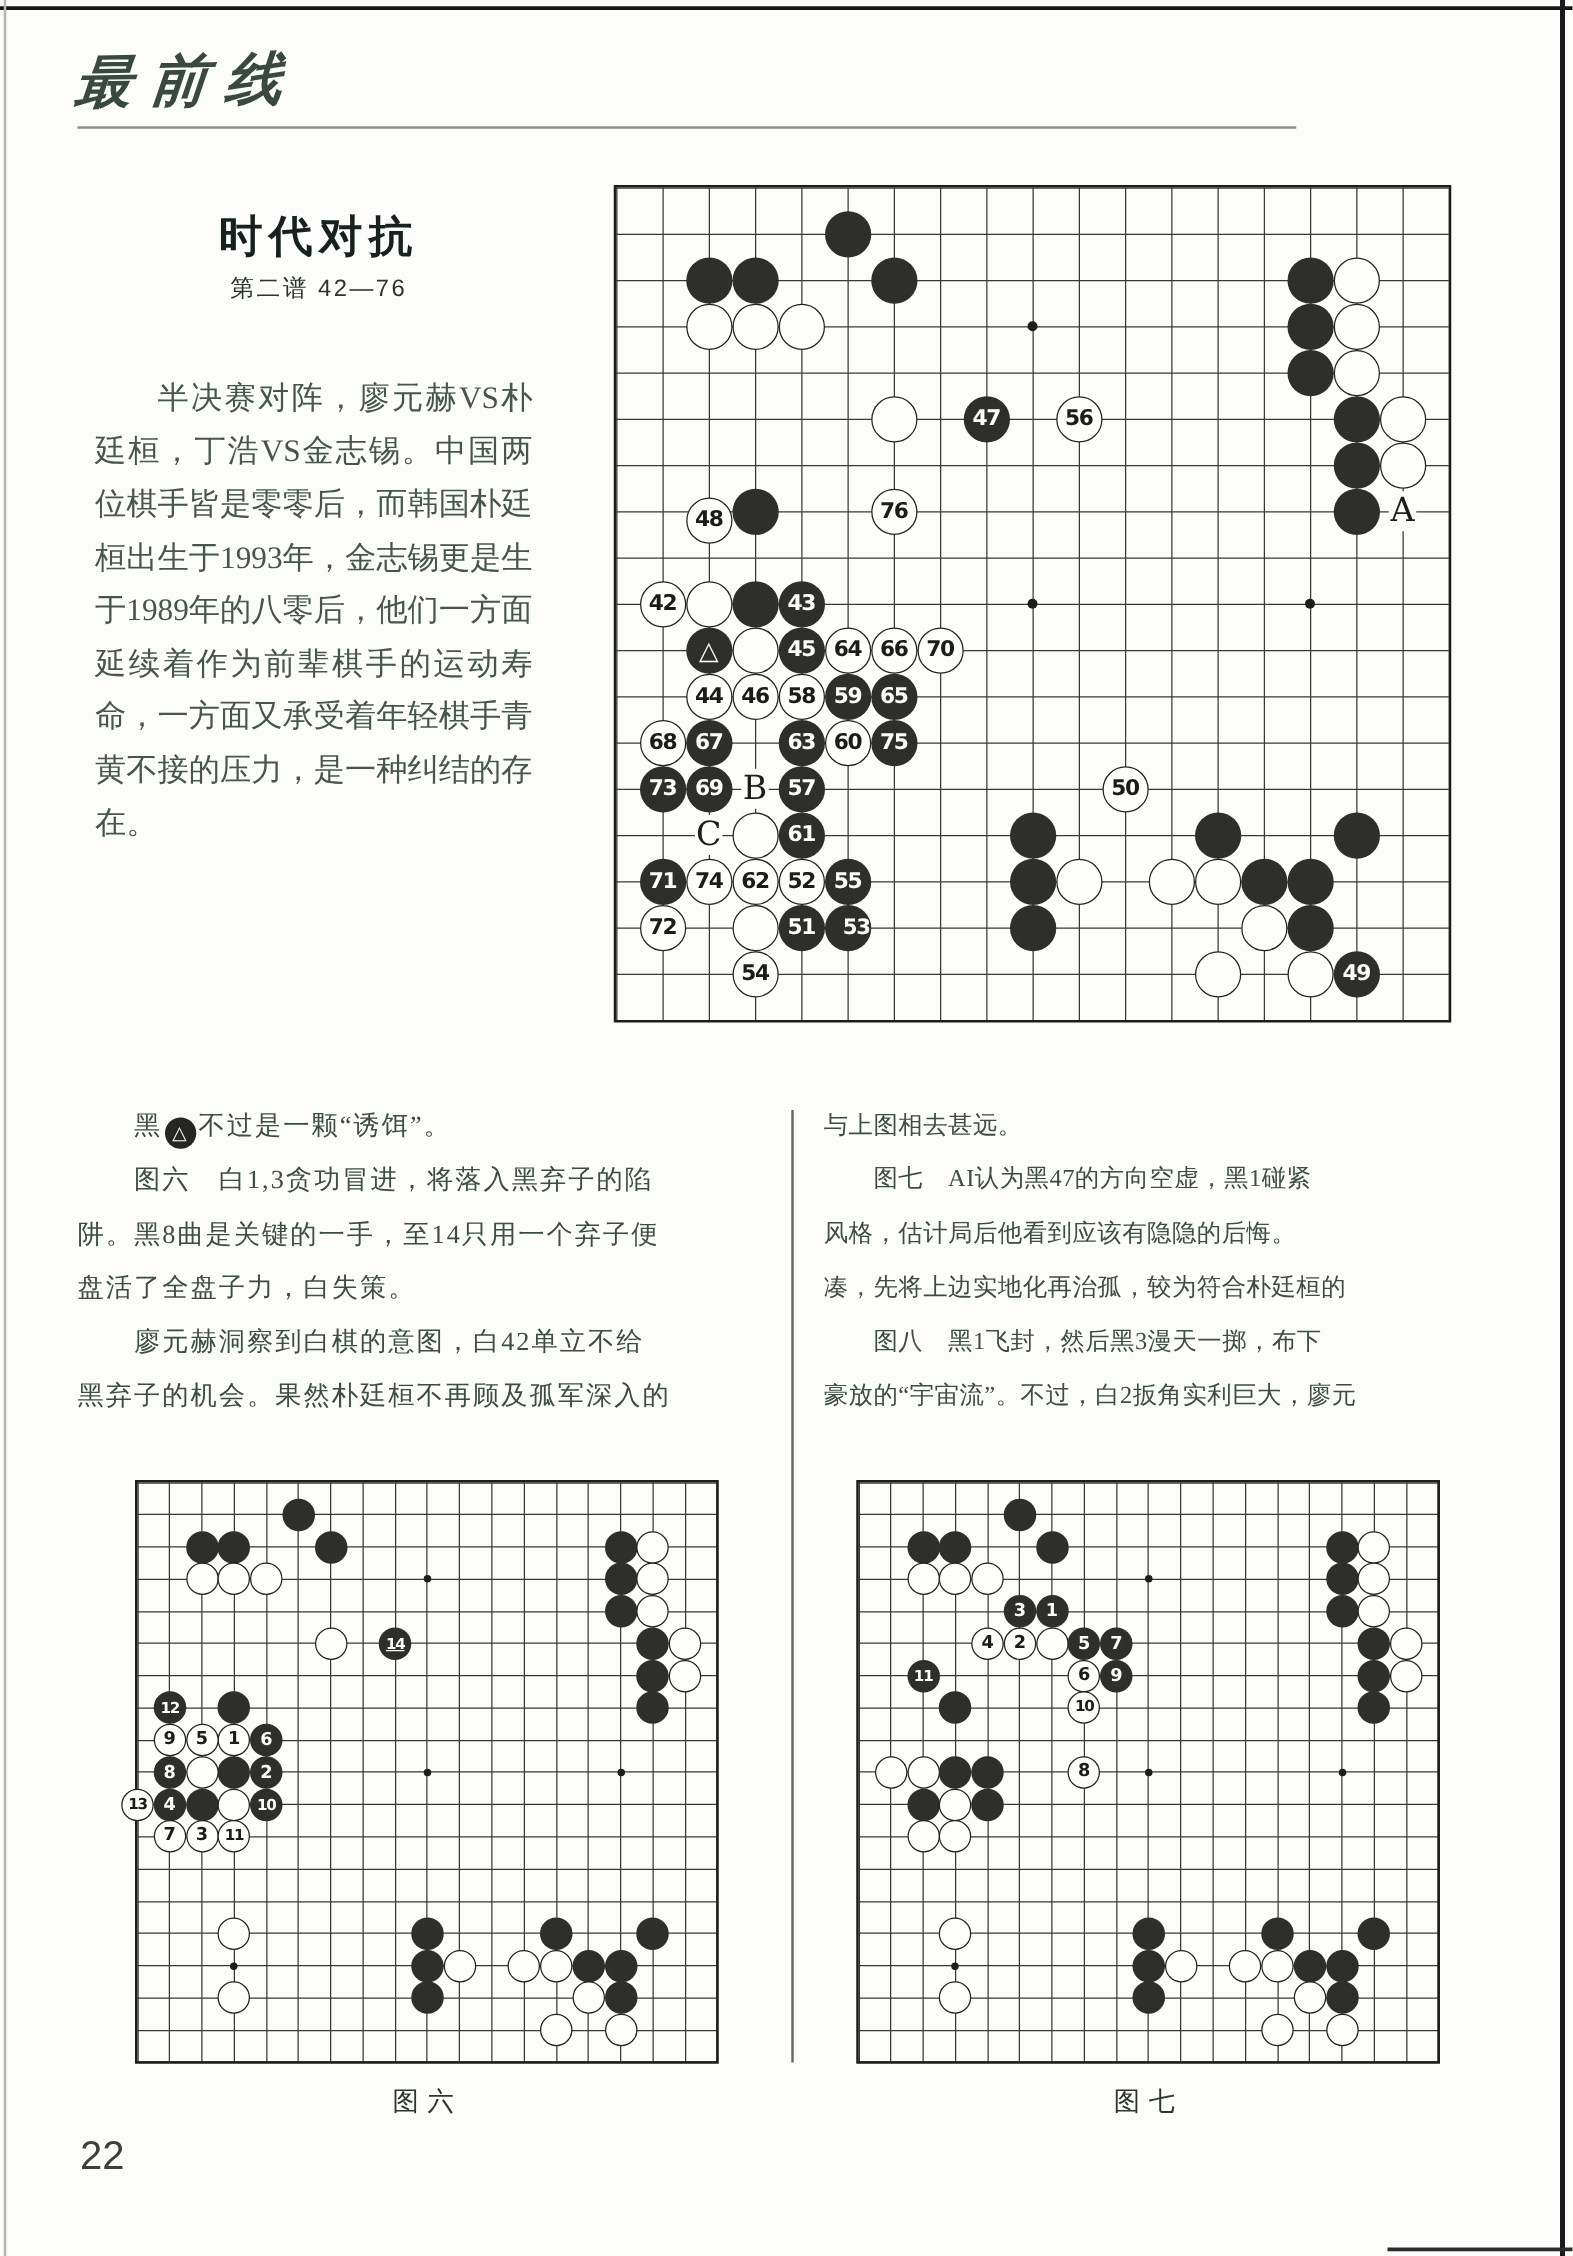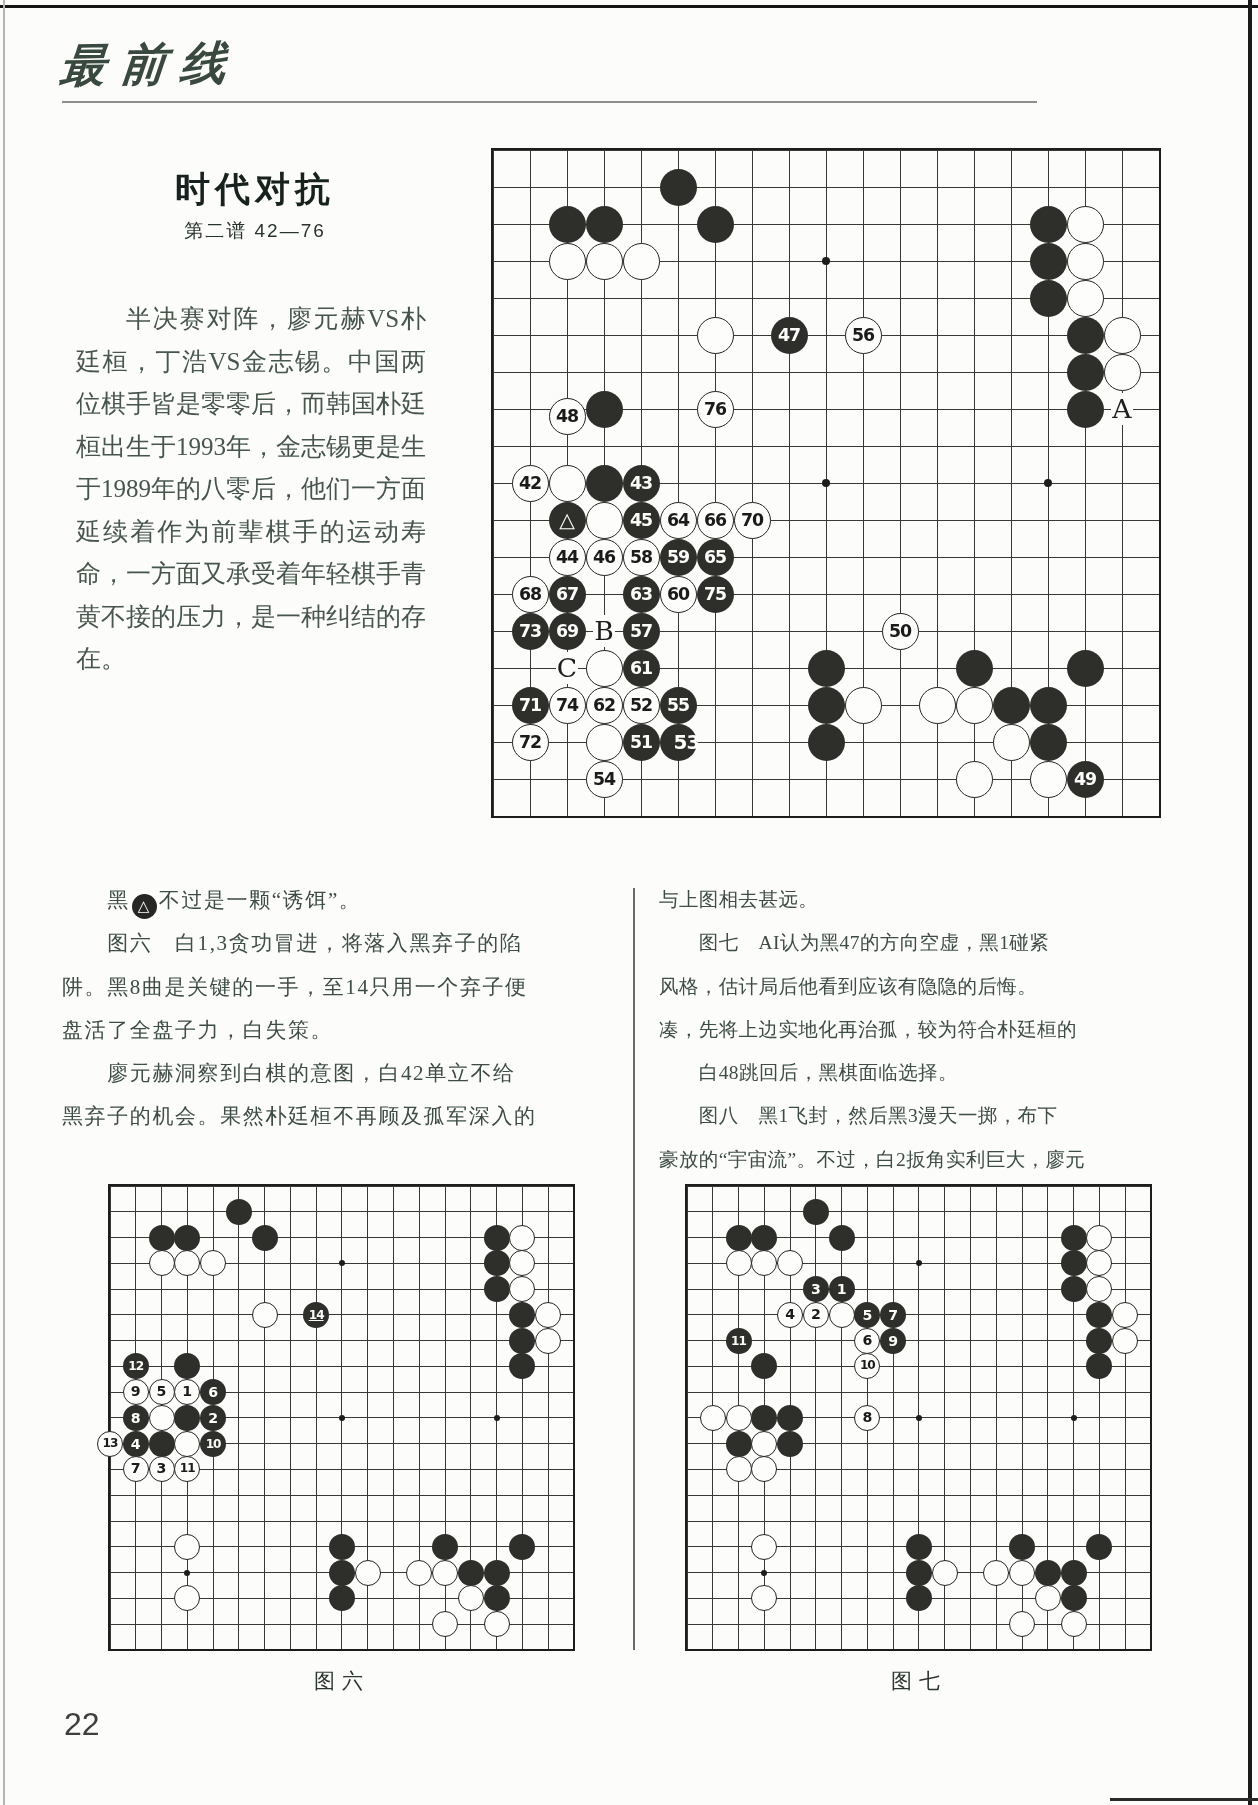"53" div.stone { font-size: 20px -> 17px }
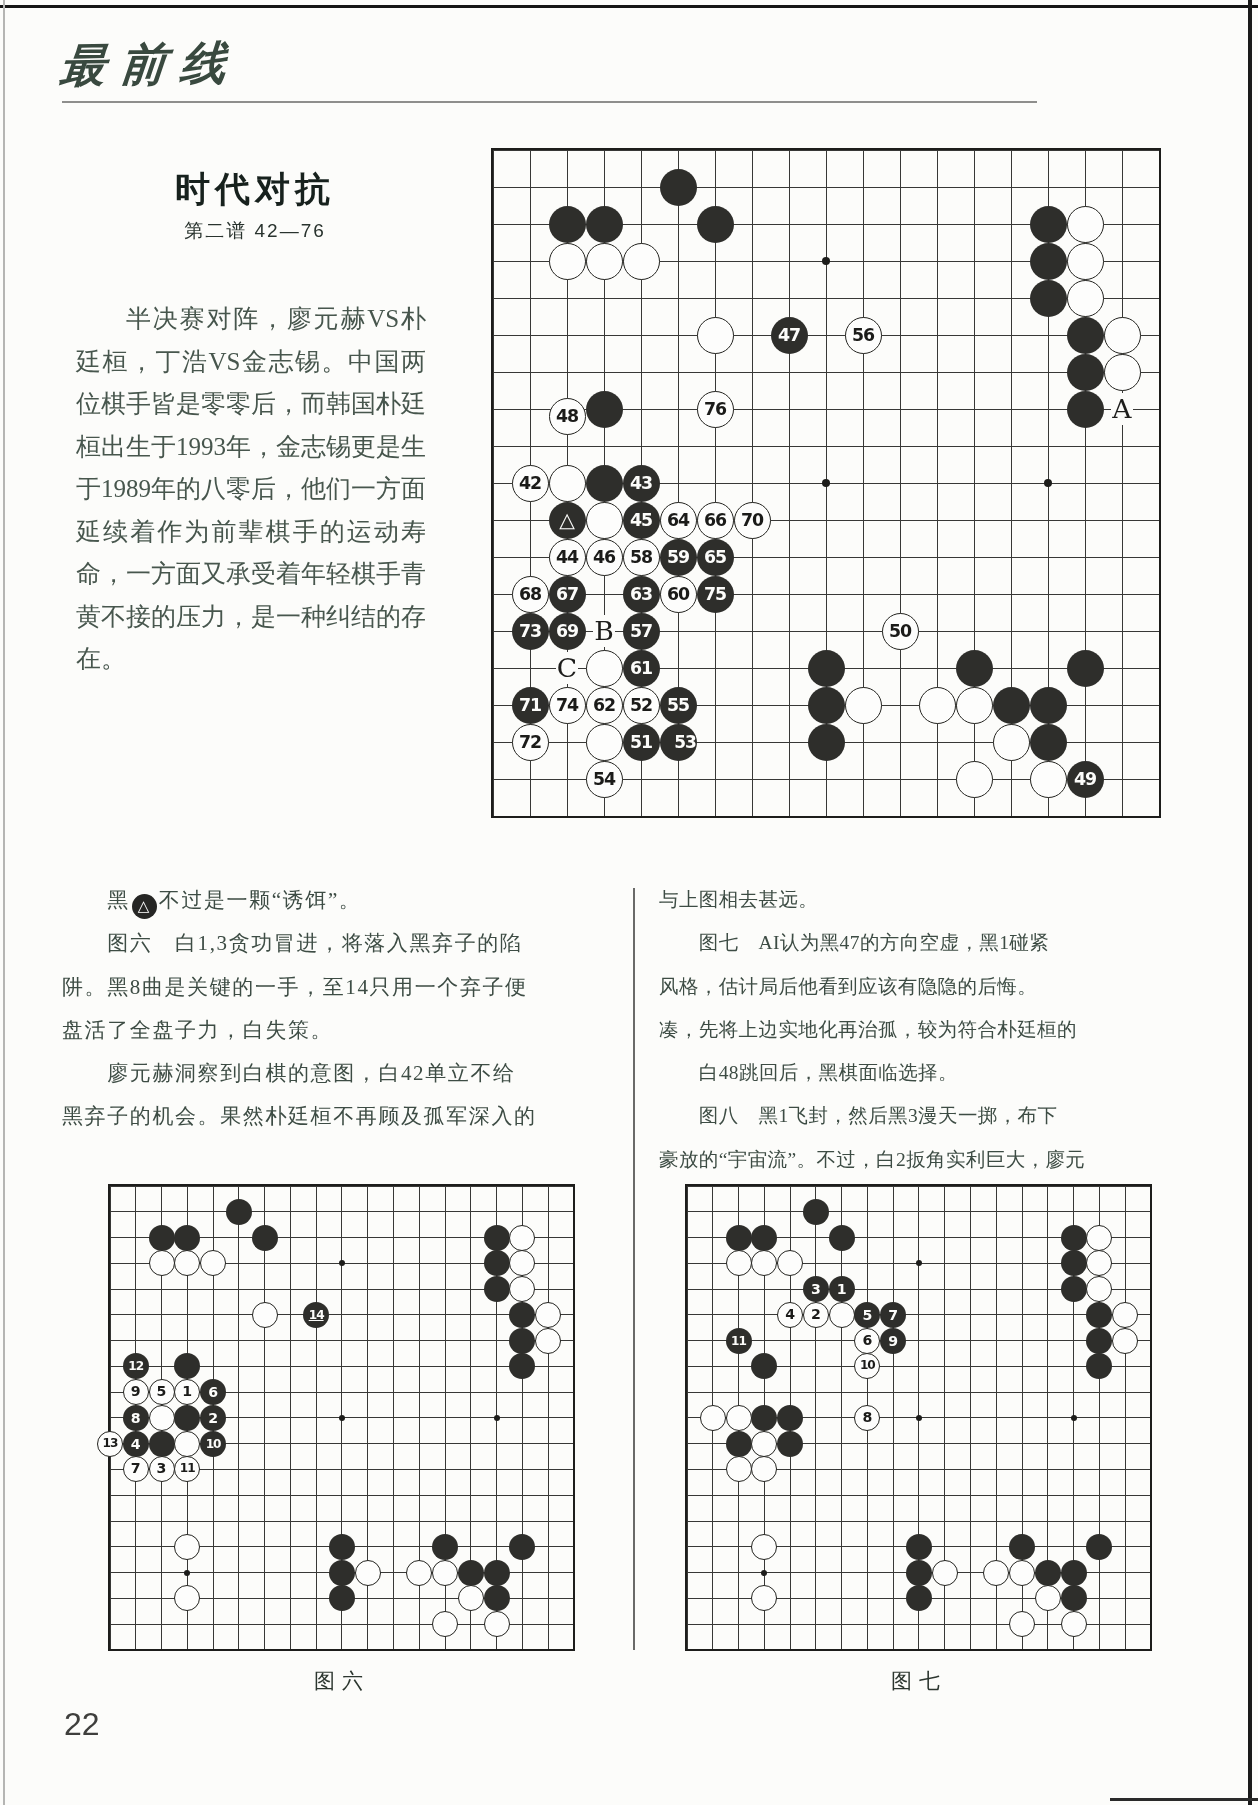"白48跳回后，黑棋面临选择。" div.tline { html: <div> 白48跳回后，黑棋面临选择。</div> -> none }
